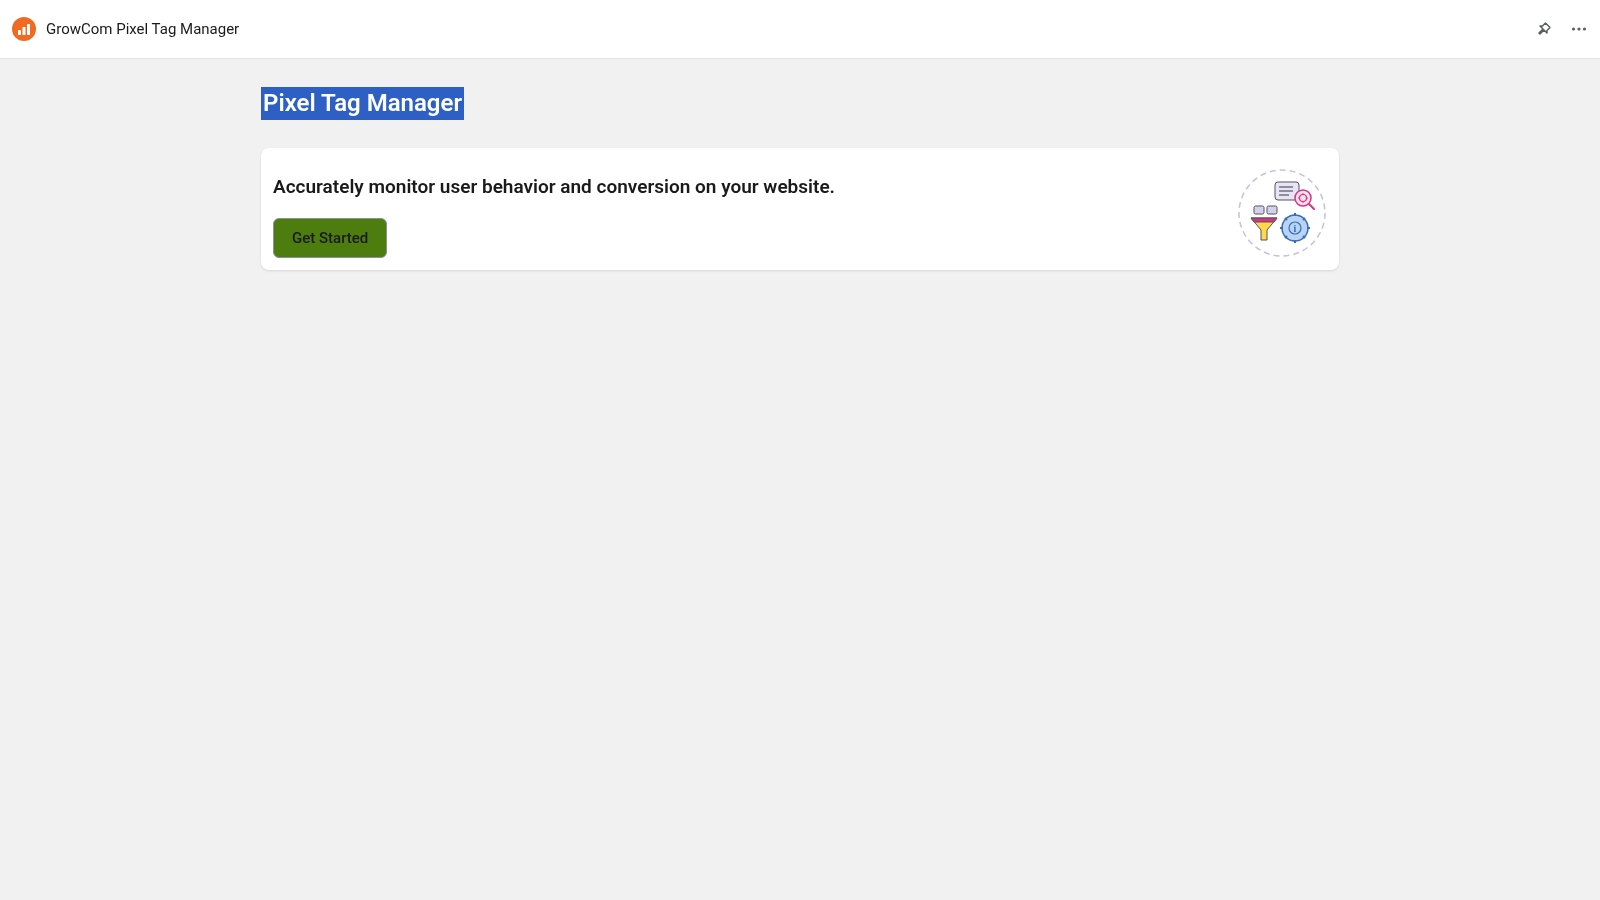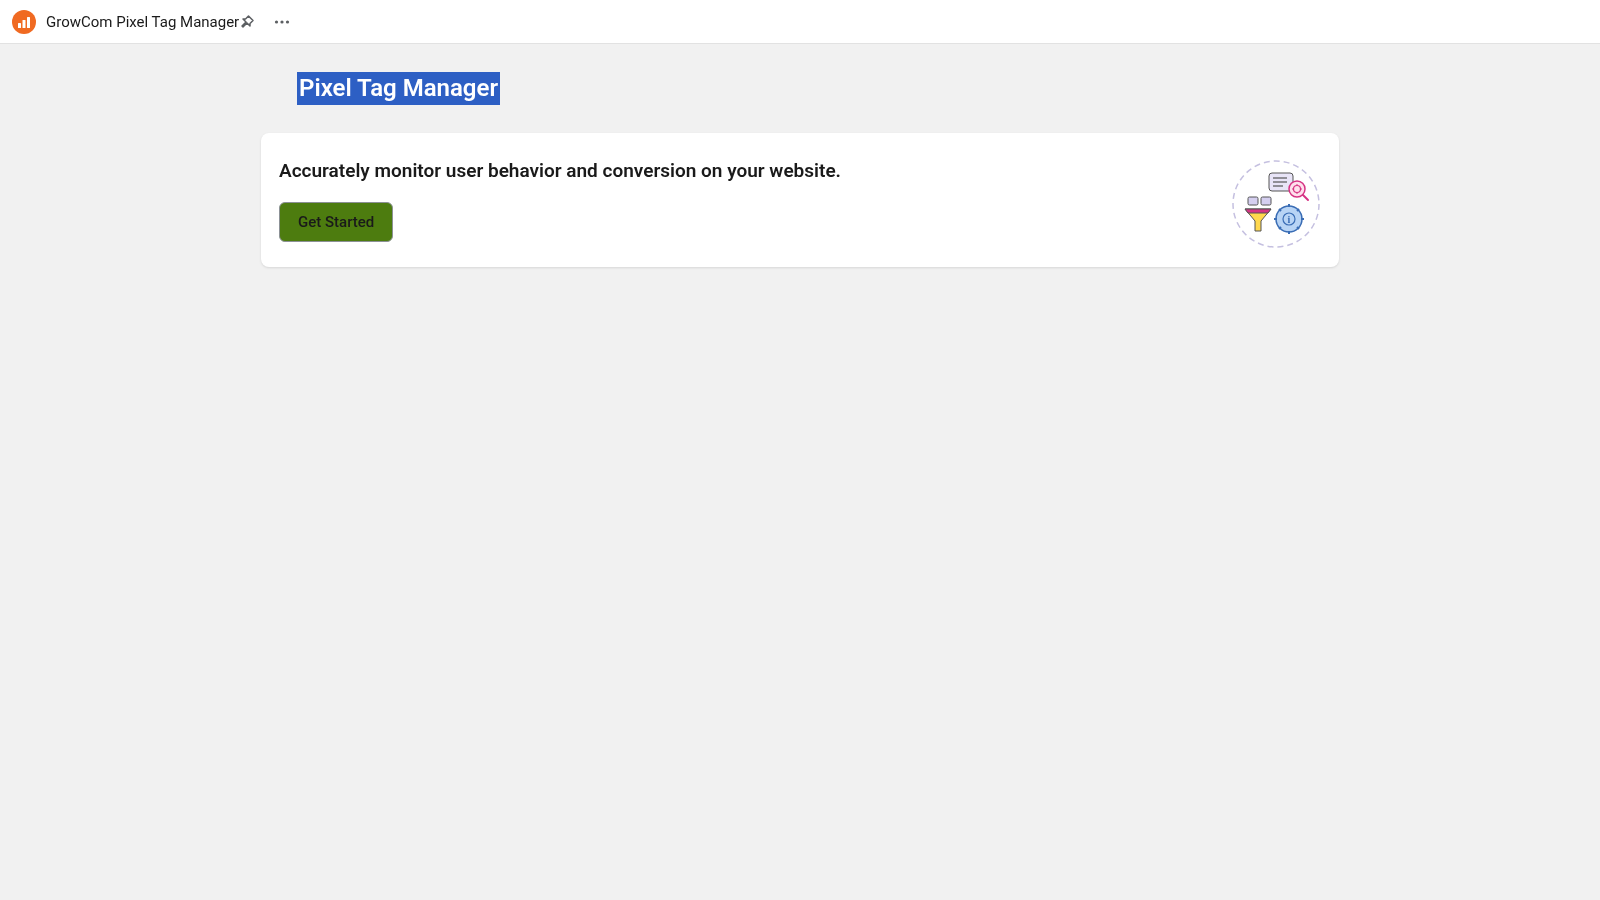"GrowCom Pixel Tag Manager" .topbar { height: 44px -> 59px; justify-content: none -> space-between }
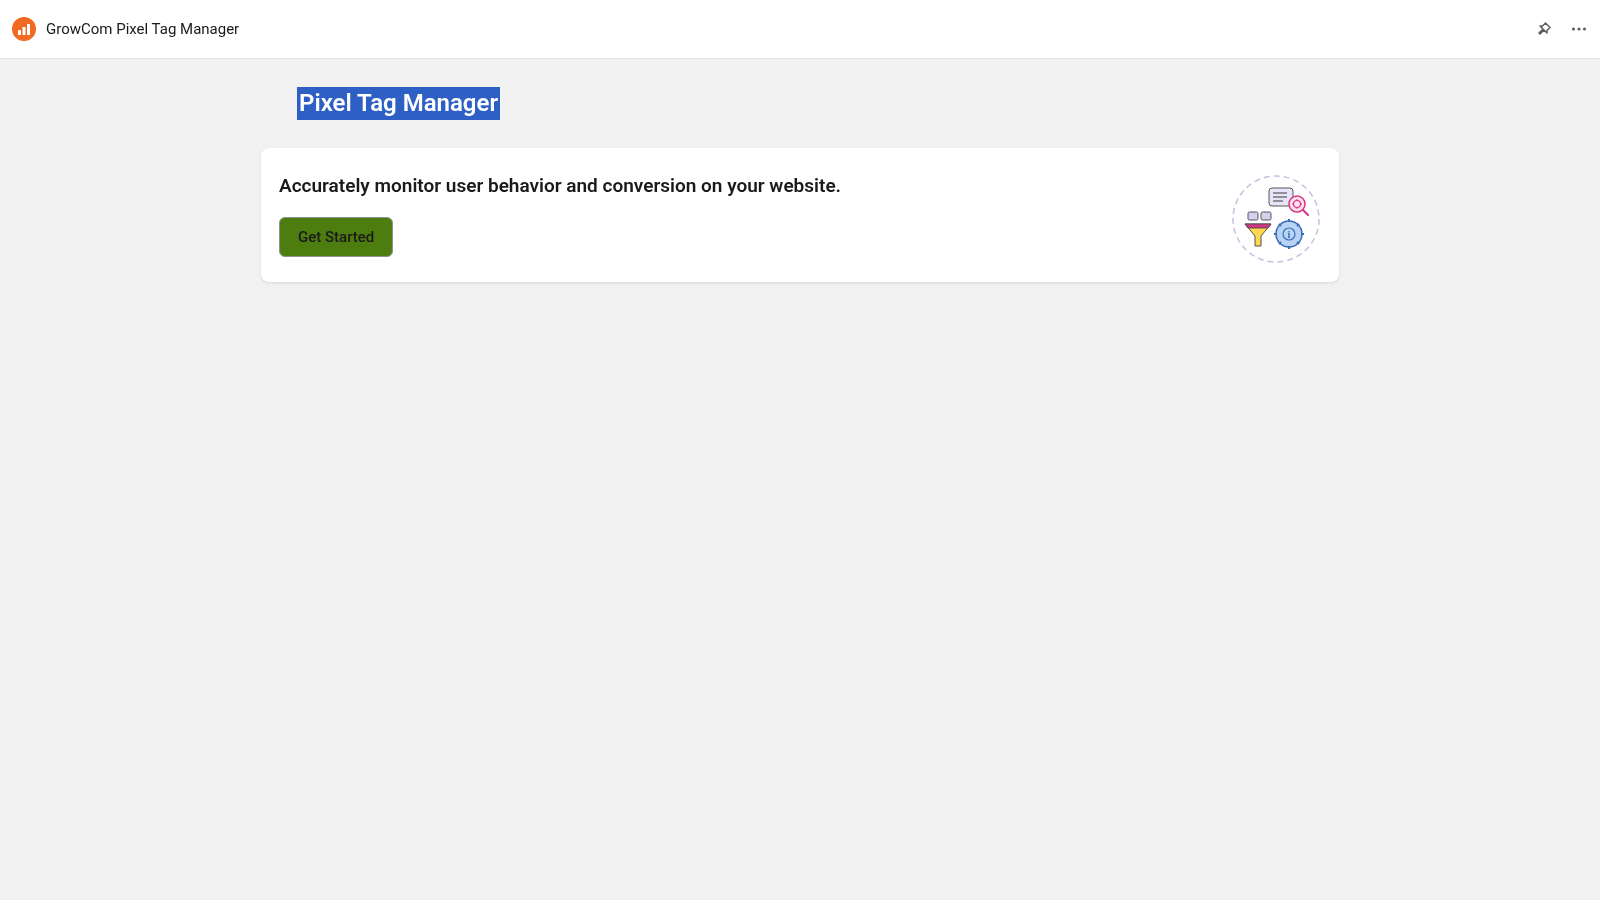"Pixel Tag Manager" .page-title { margin-left: 36px -> none }
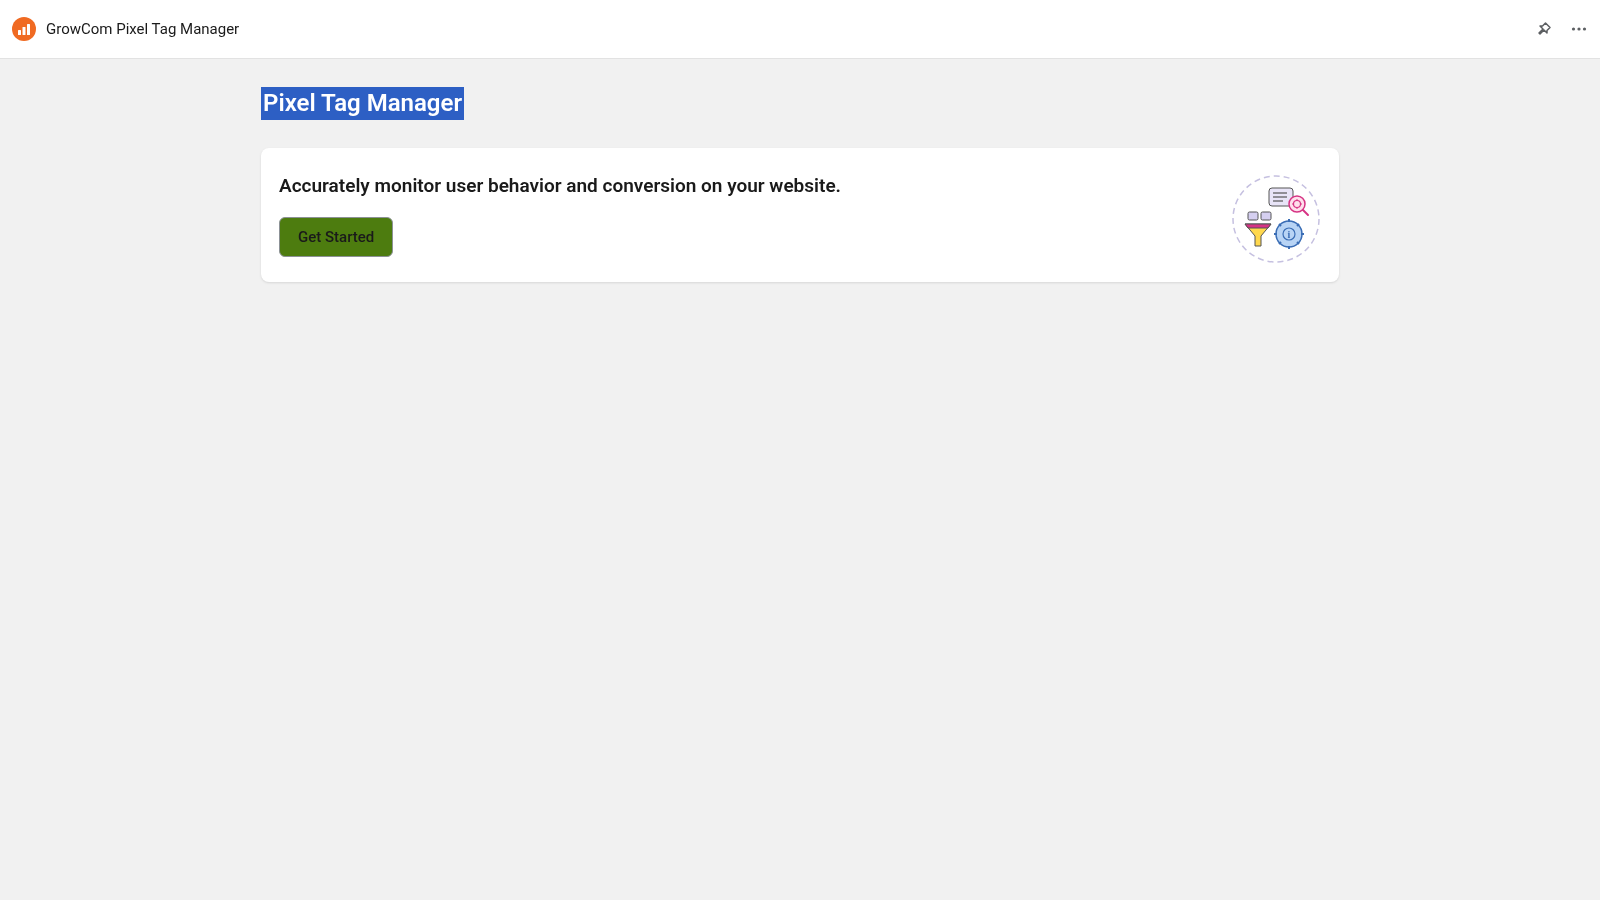"Accurately monitor user behavior and" .card { align-items: center -> flex-end; padding: 18px -> 12px }
